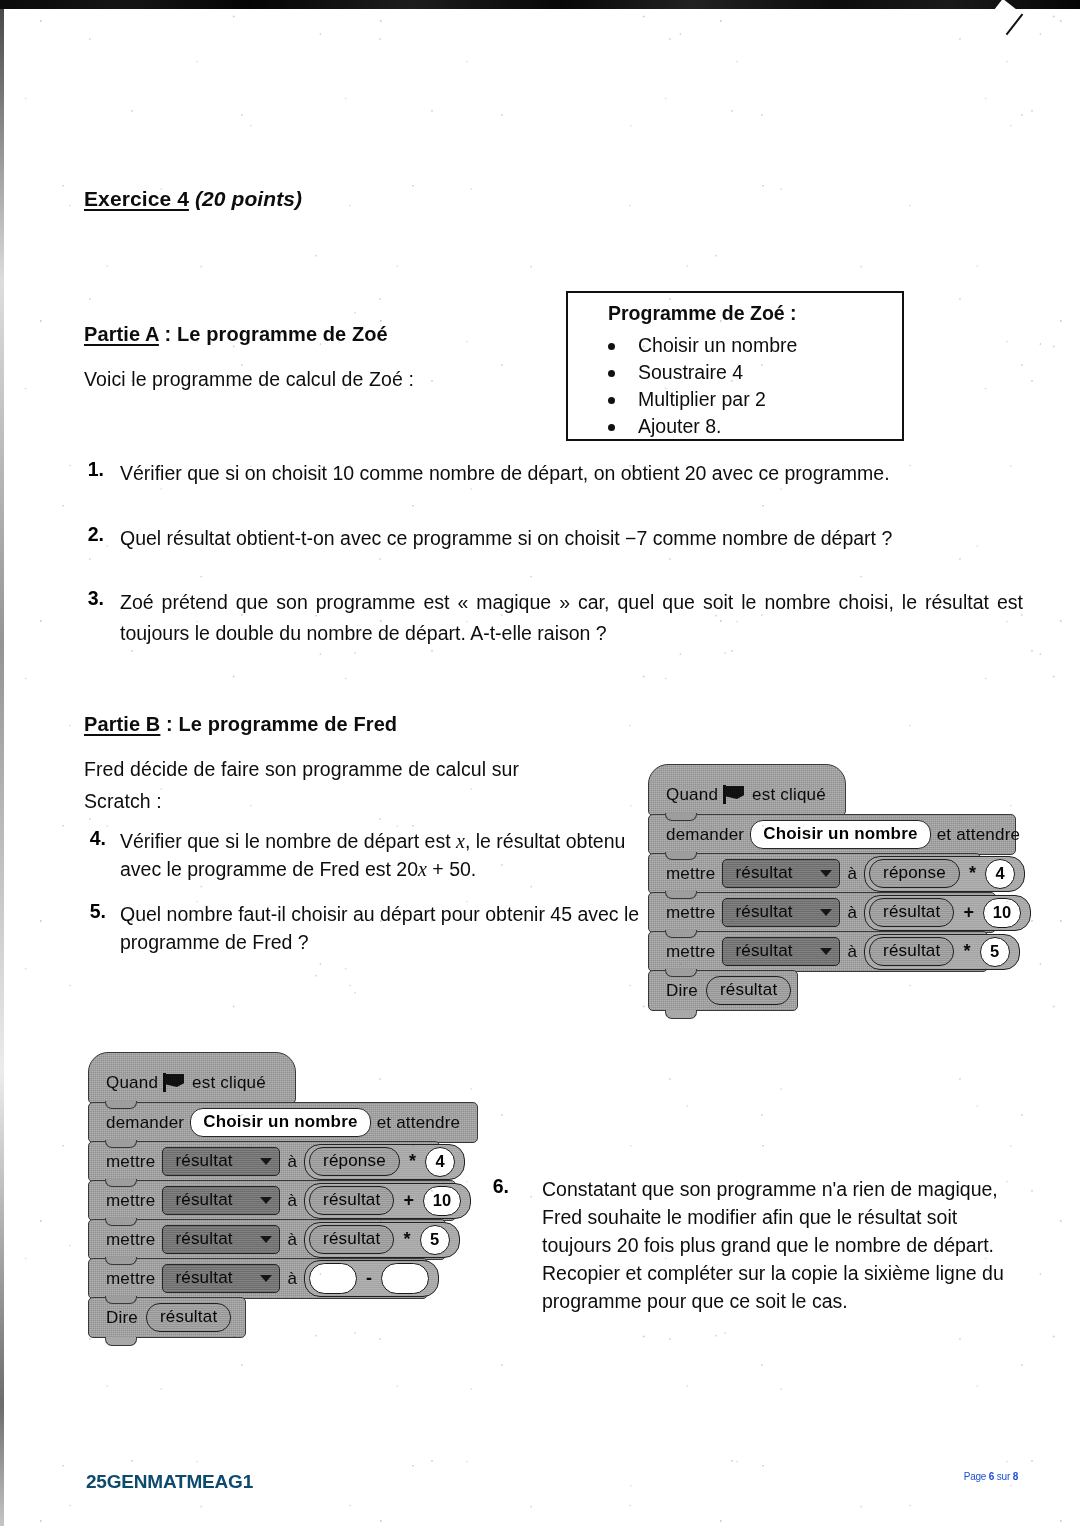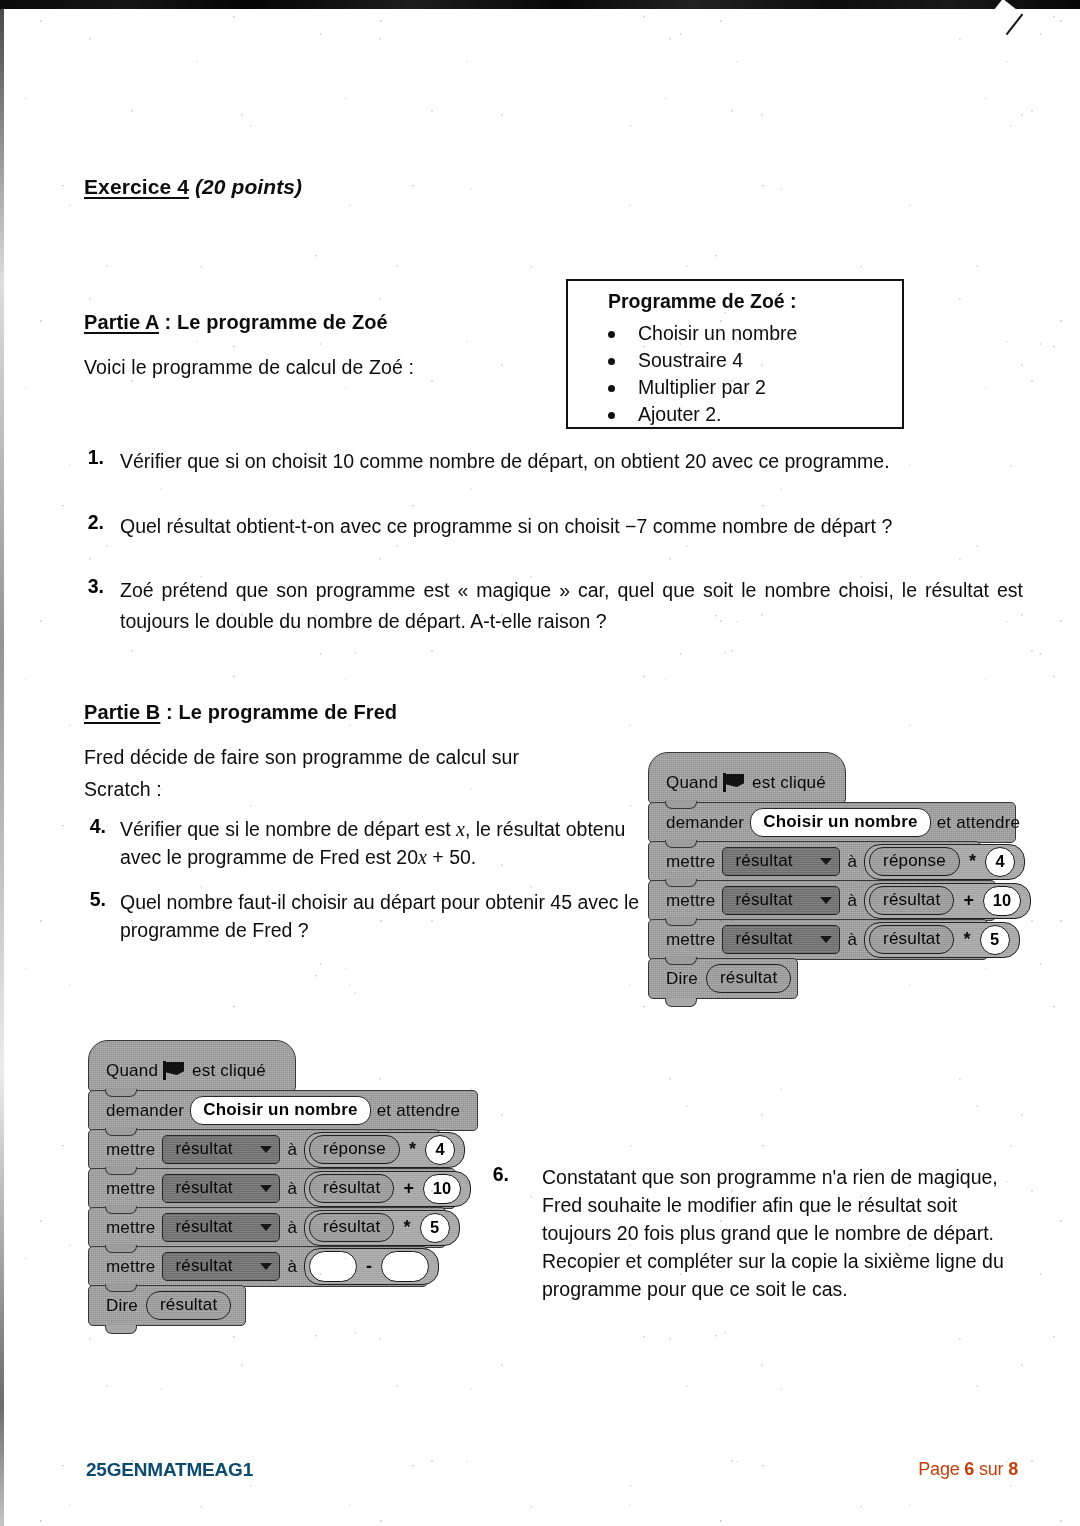"Exercice 4 (20 points)" #page { margin-top: none -> 12px }
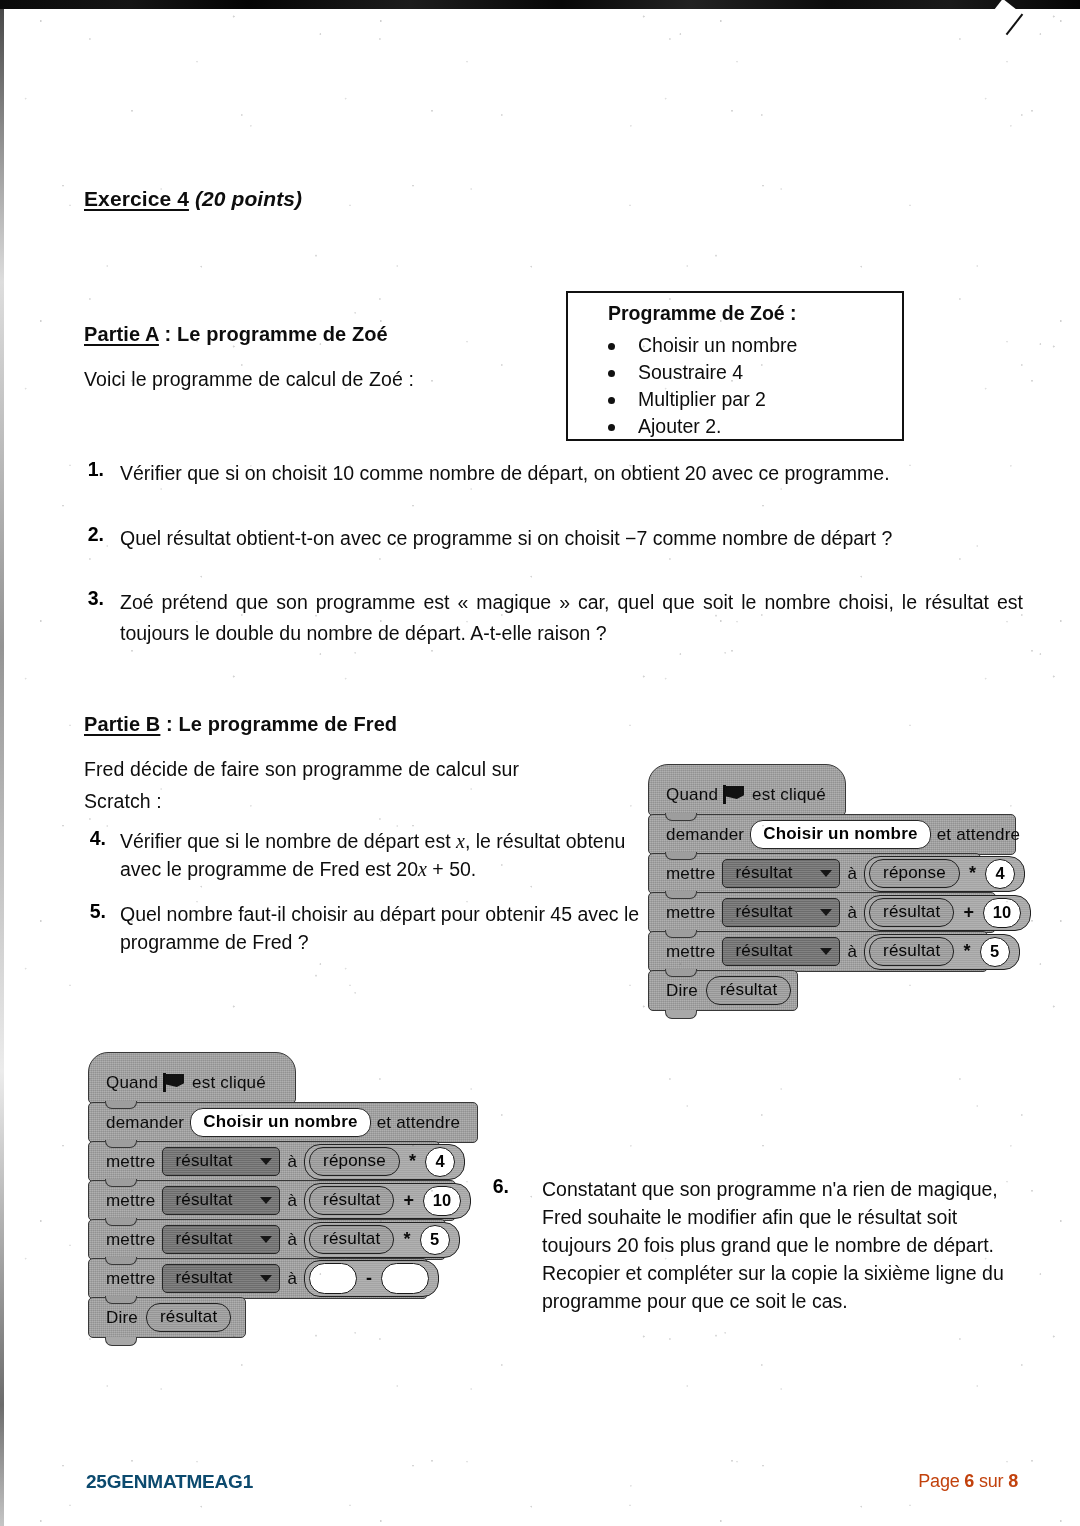"Ajouter 2." li { text: 2 -> 8 }
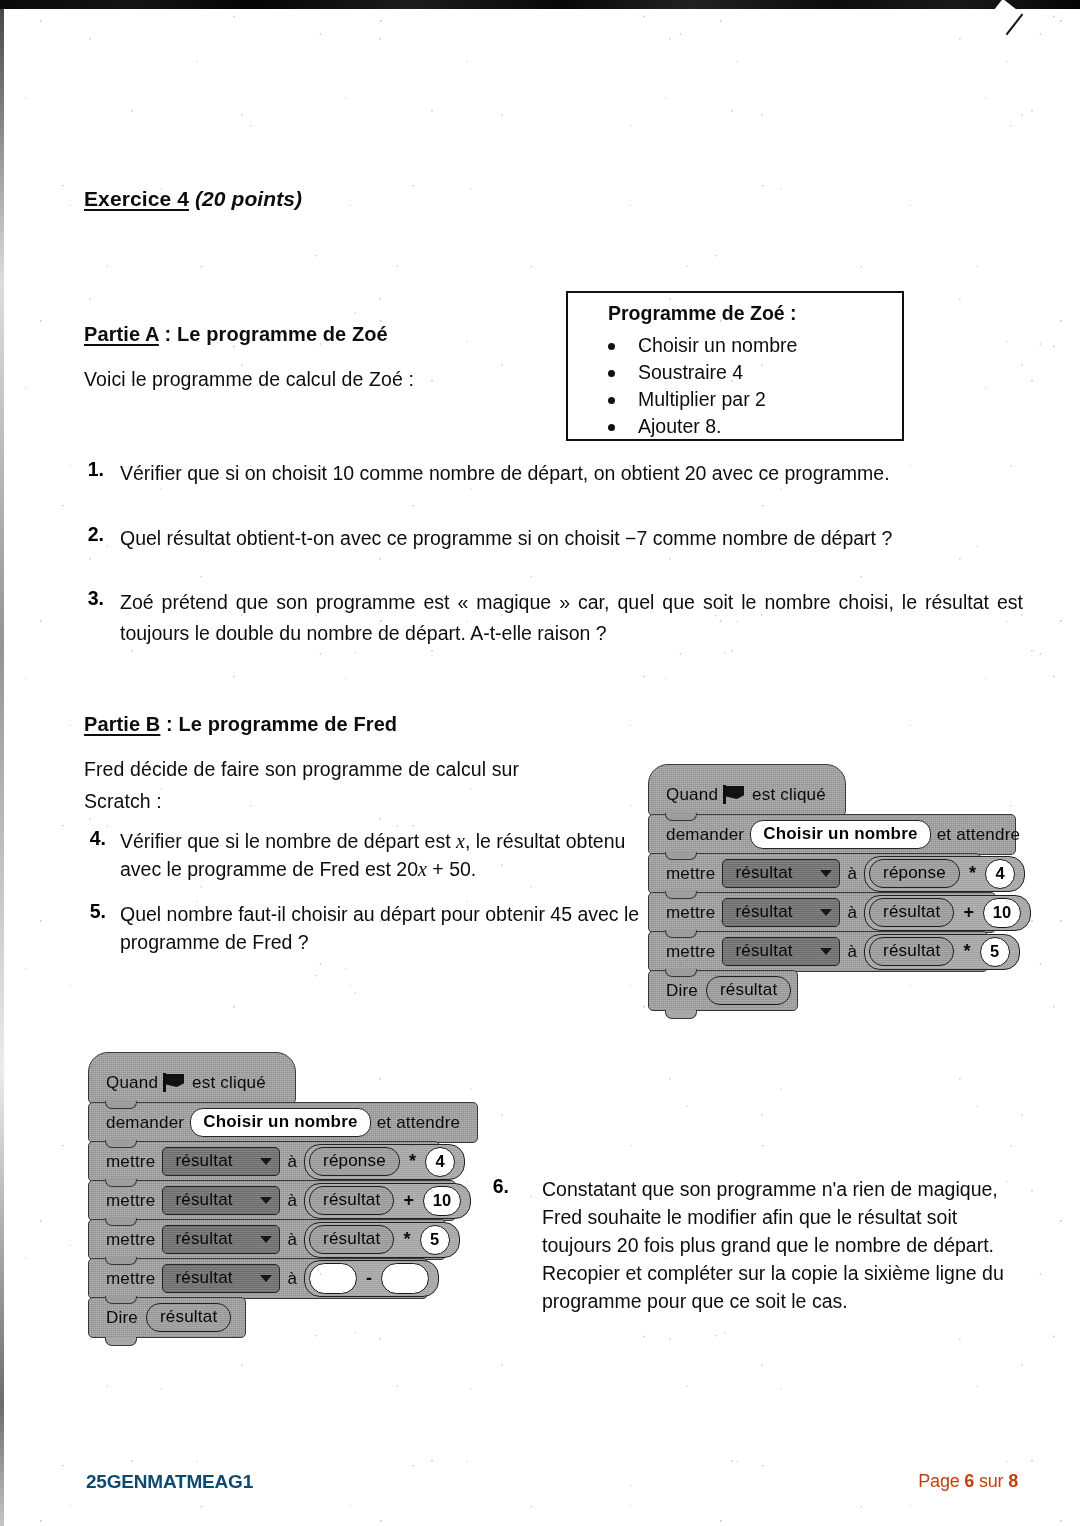"Page 6 sur 8" #footer-page { color: #c2410c -> #1d4ed8; font-size: 18px -> 10px }
